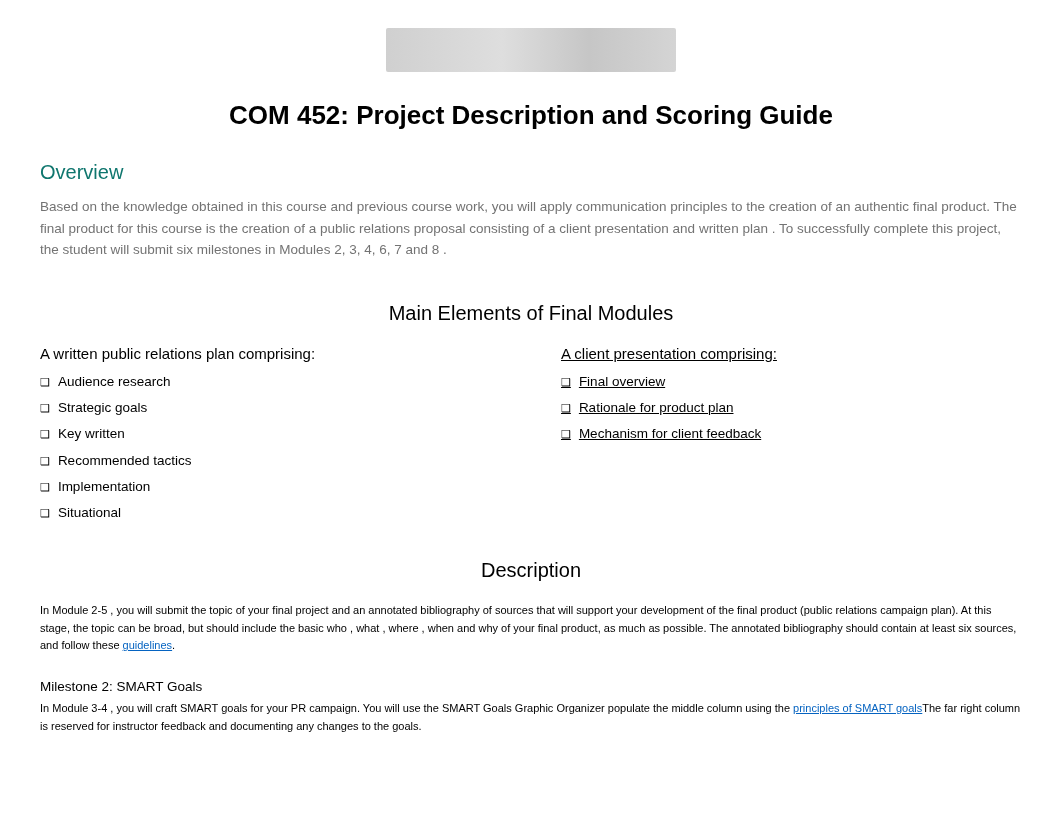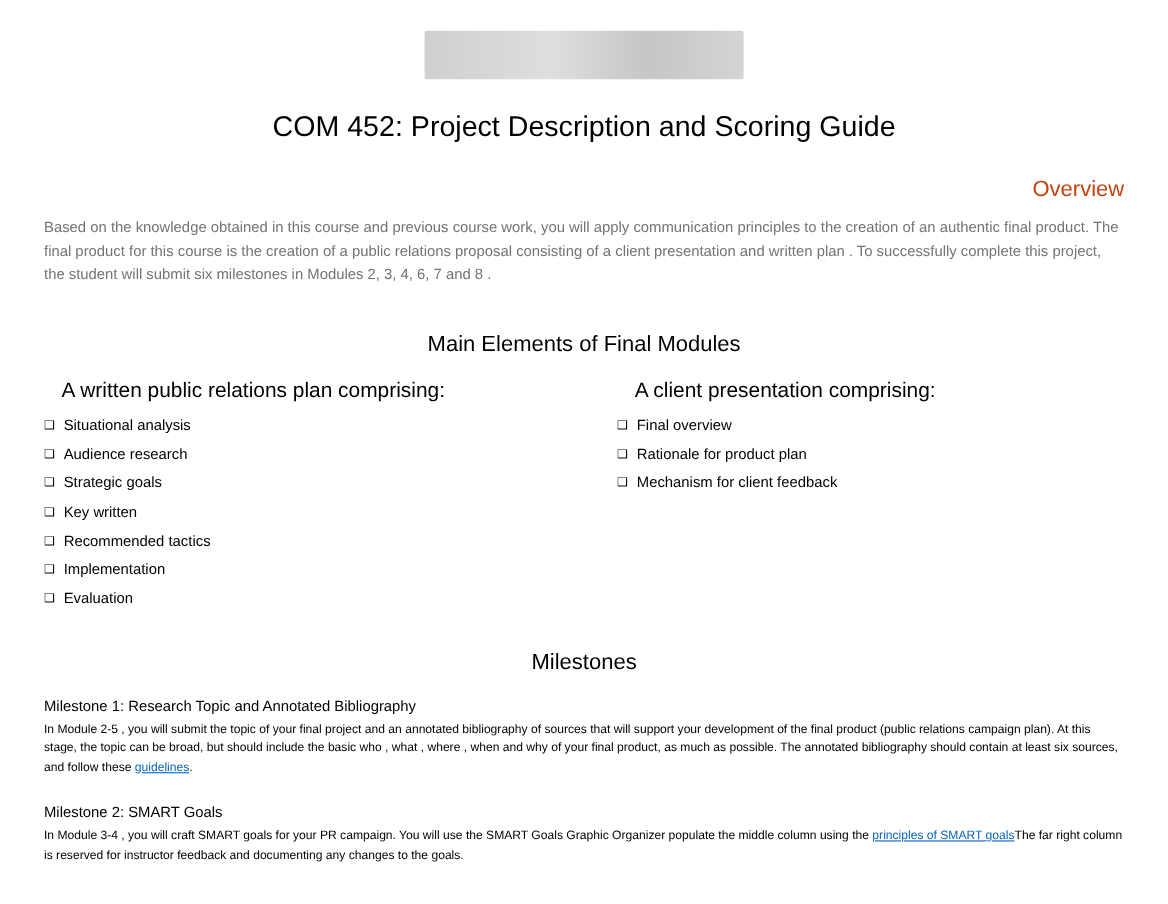"COM 452: Project Description and" .page-title { font-weight: normal -> bold }
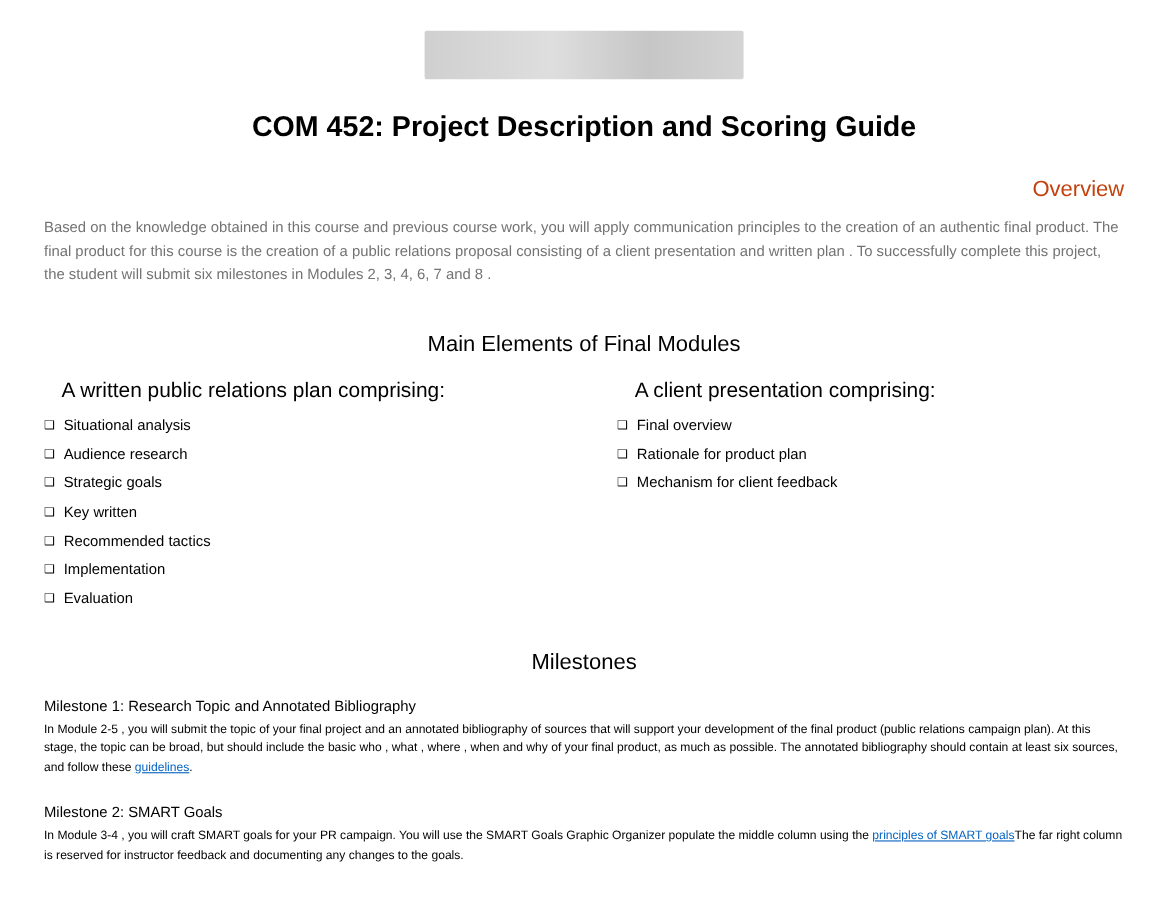"Overview" .section-title { color: #c2410c -> #0f766e; text-align: right -> left }
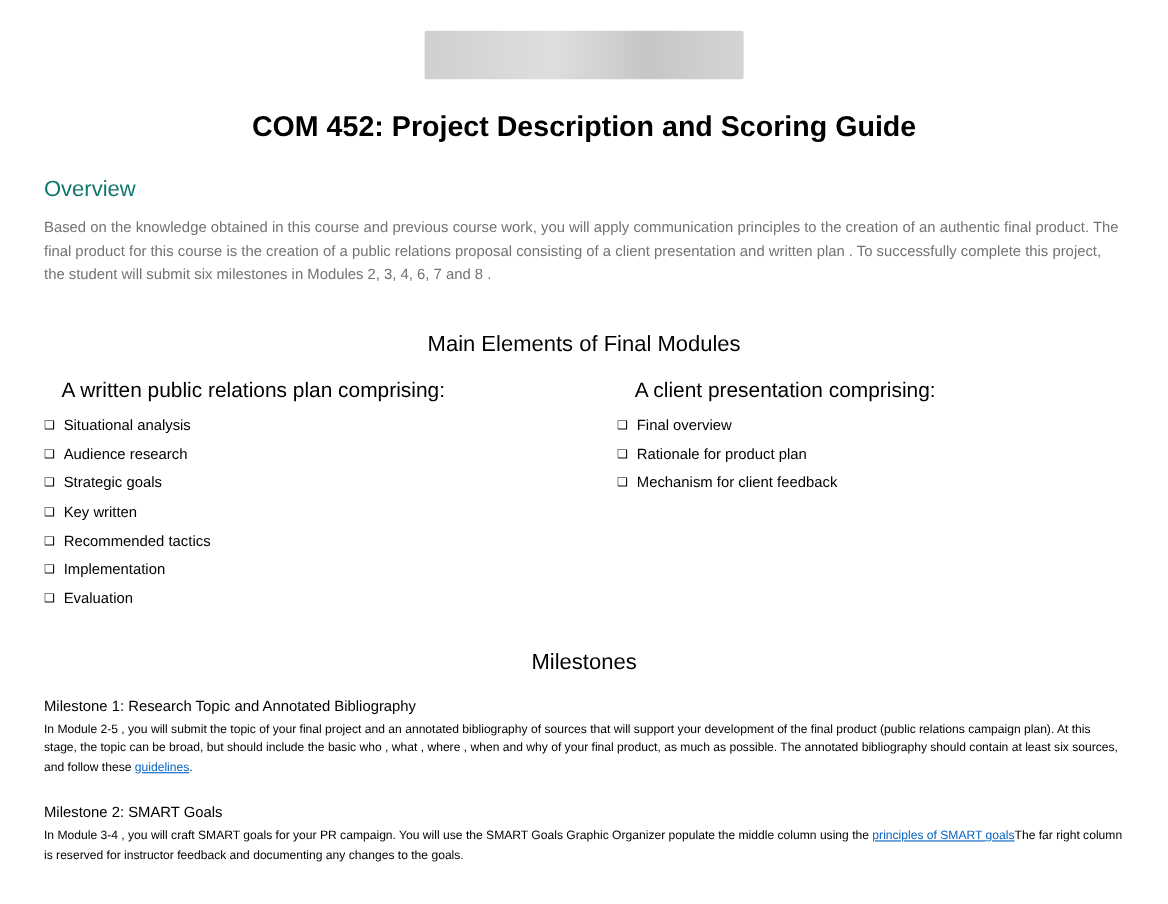"A written public relations plan" .column-header { font-size: 19px -> 15px; margin-left: 16px -> none }
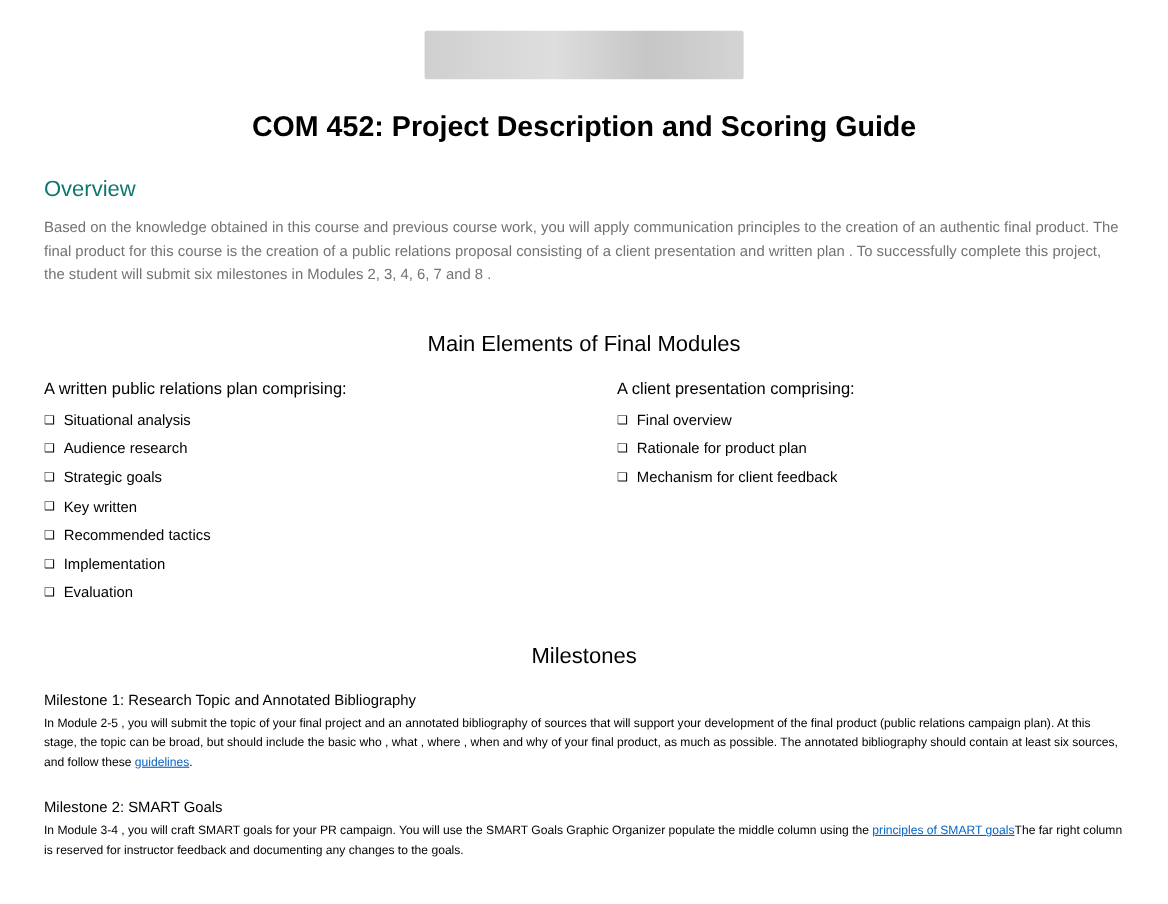"A client presentation comprising:" .column-right { text-decoration: none -> underline }
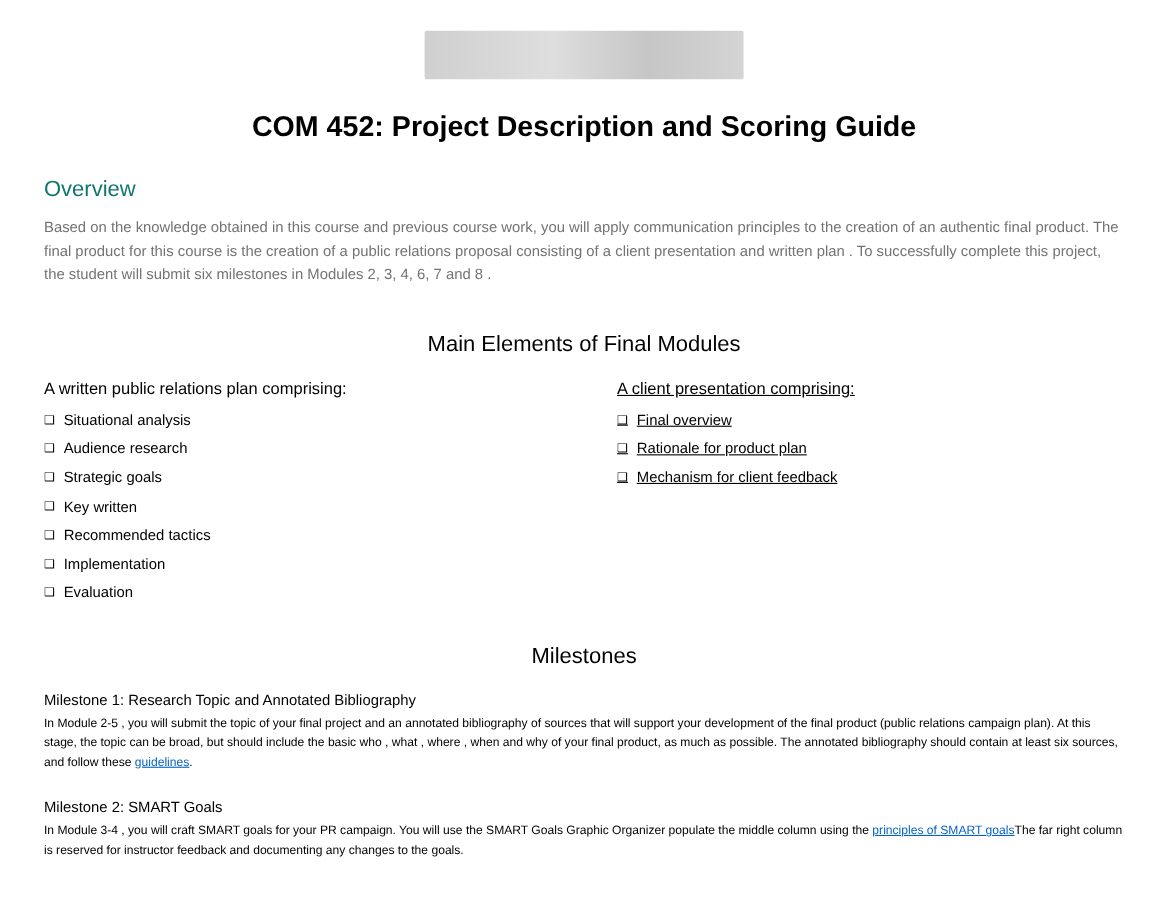"Situational analysis" li { html: <li> <span>Situational analysis</span> </li> -> none }
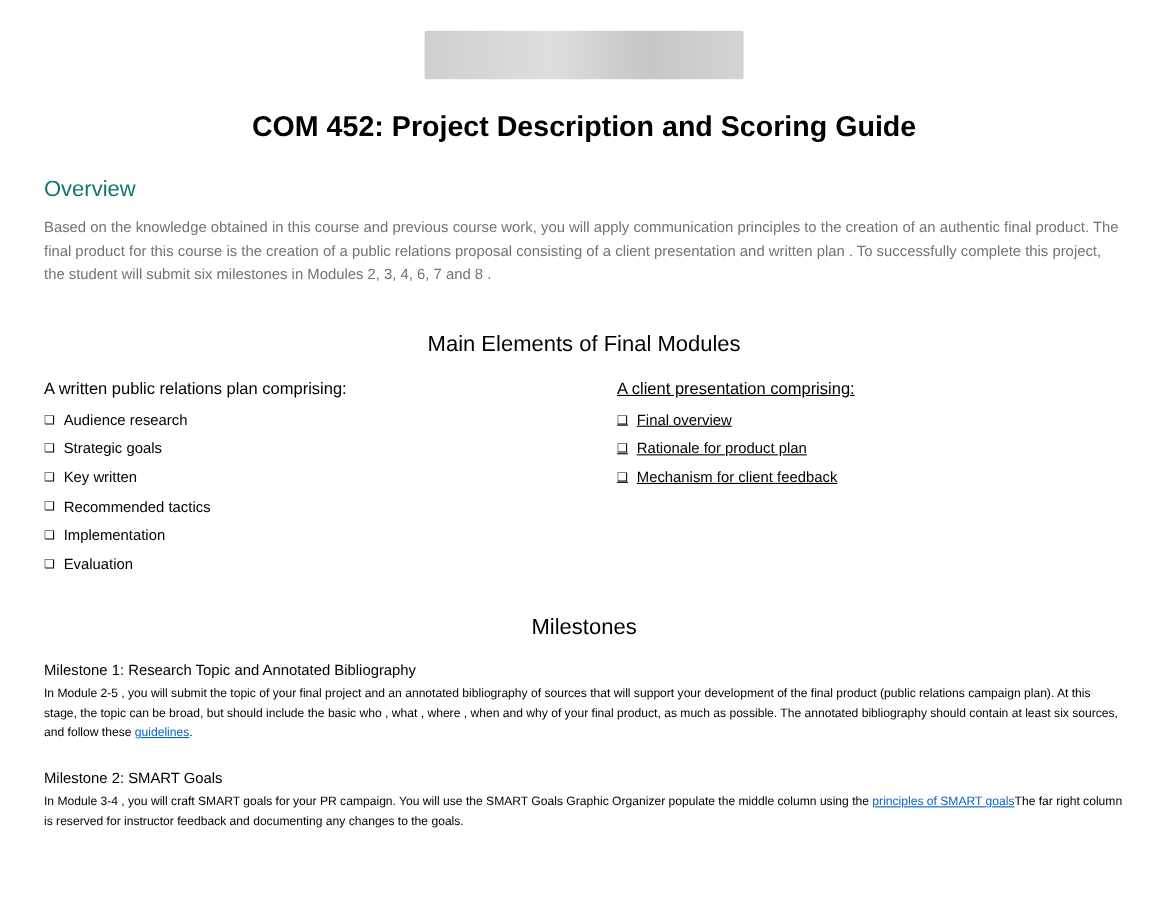"Evaluation" span { text: Evaluation -> Situational }
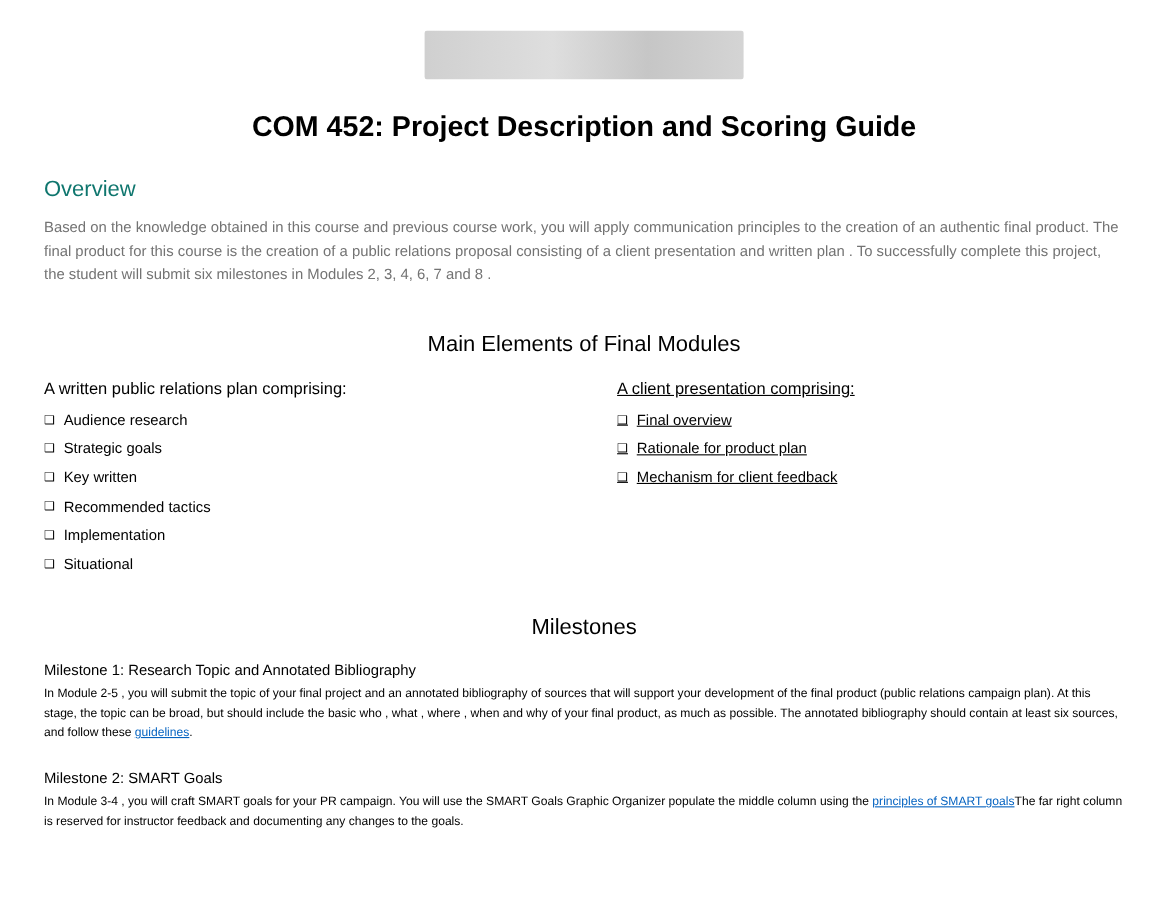"Milestones" h2.milestones-title { text: Milestones -> Description }
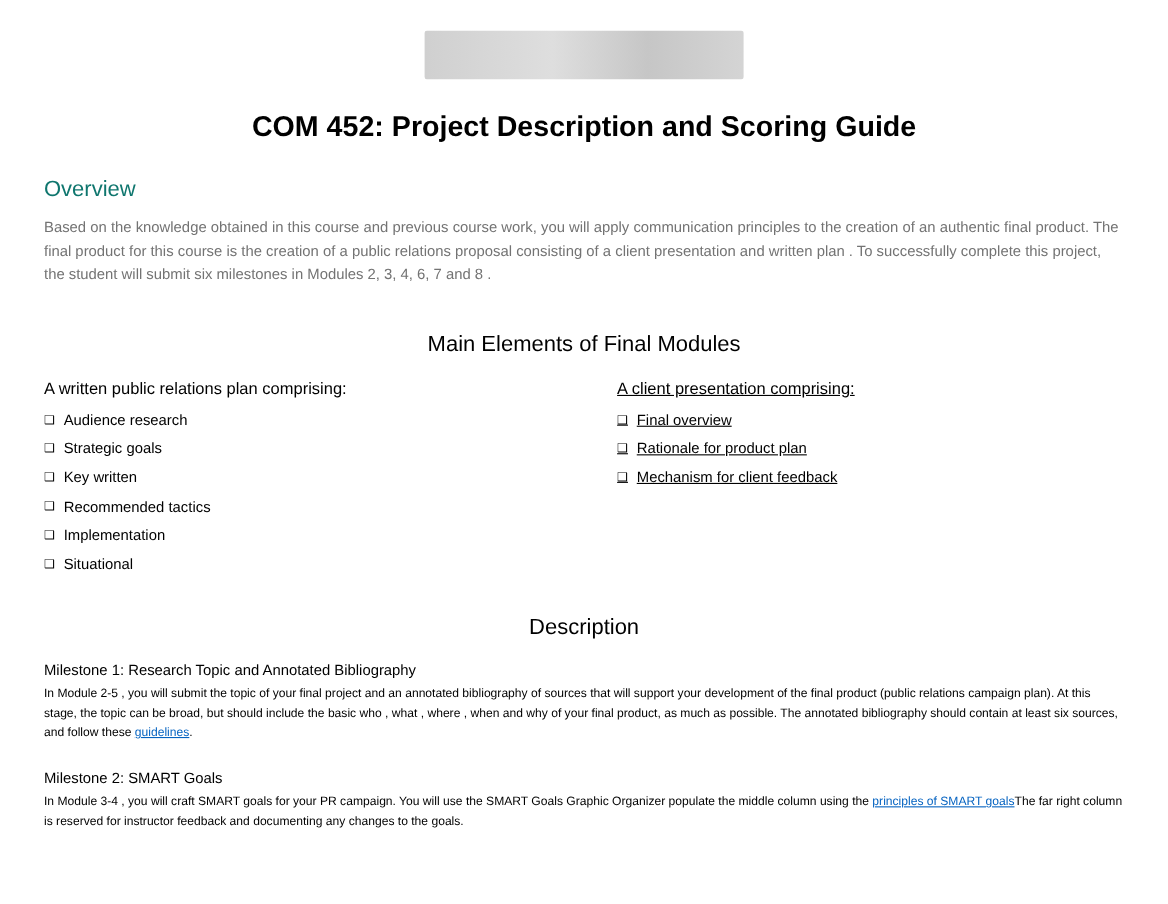"Milestone 1: Research Topic and" div.milestone-heading { html: <div>Milestone 1: Research Topic and Annotated Bibliography</div> -> none }
